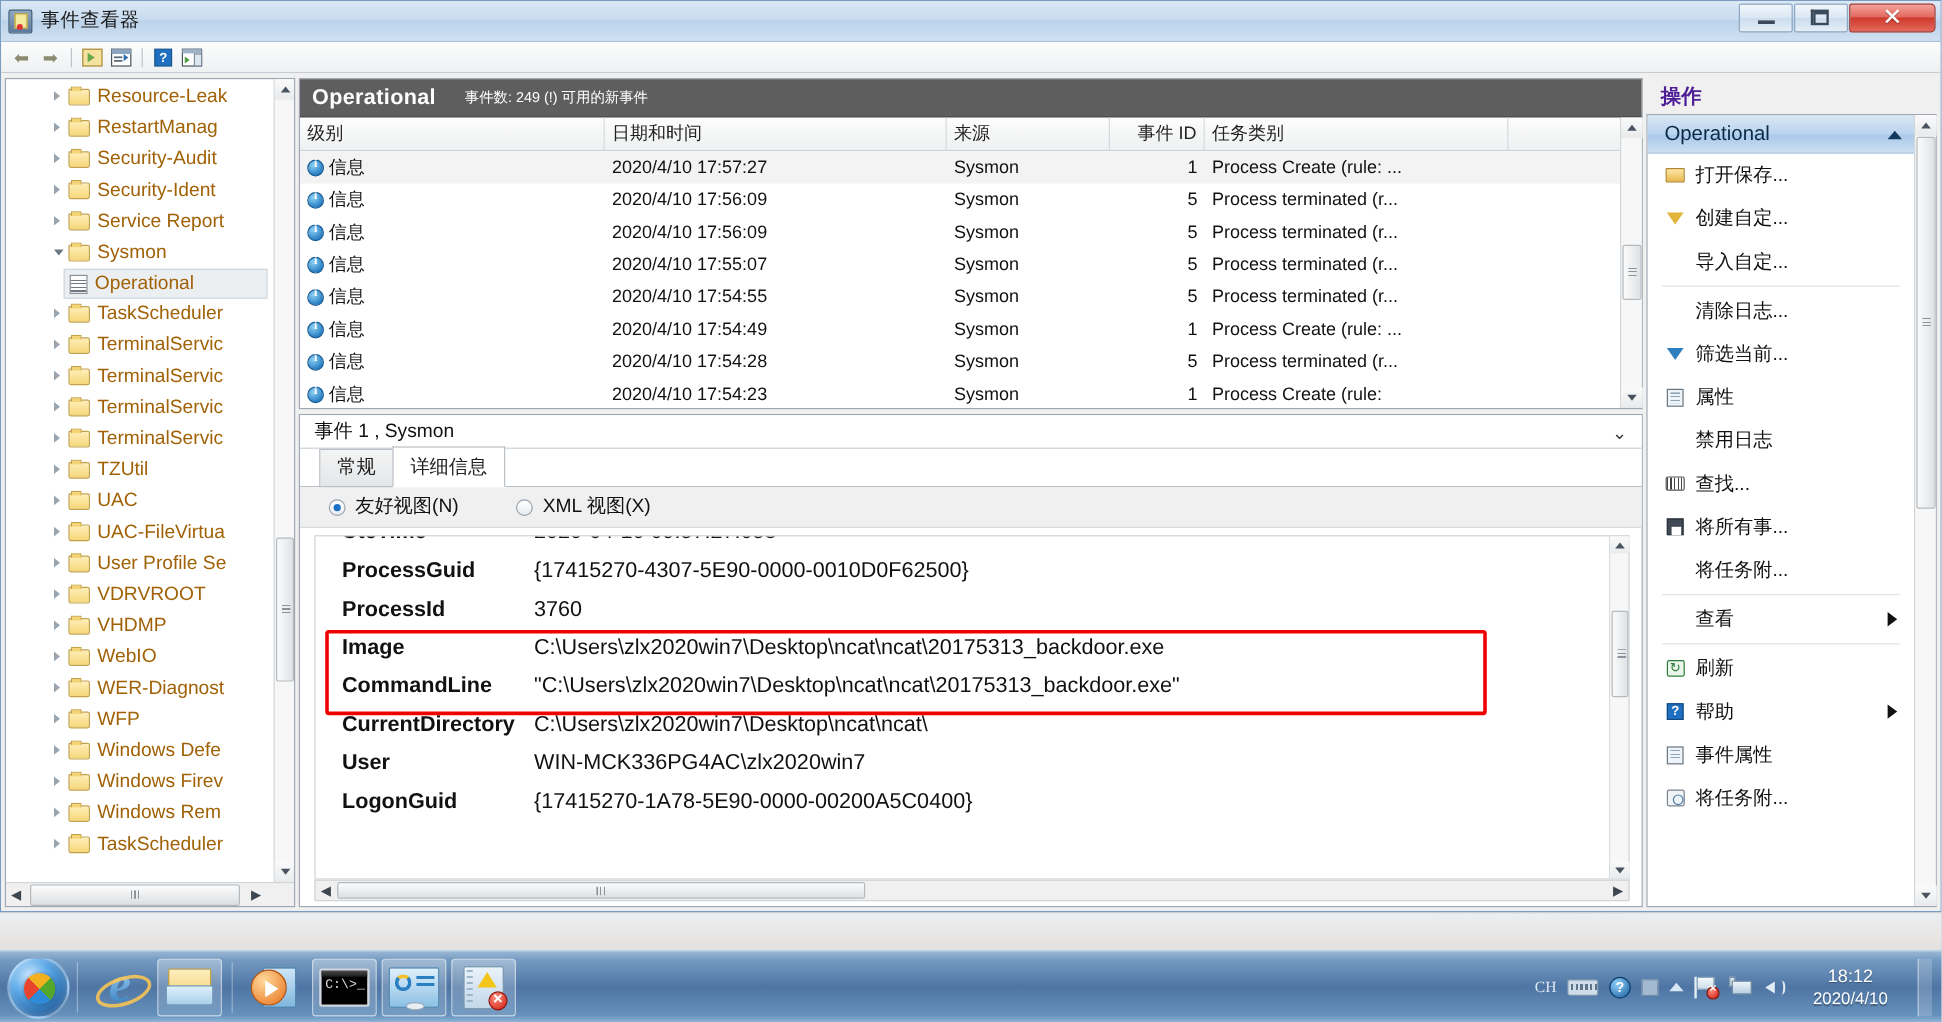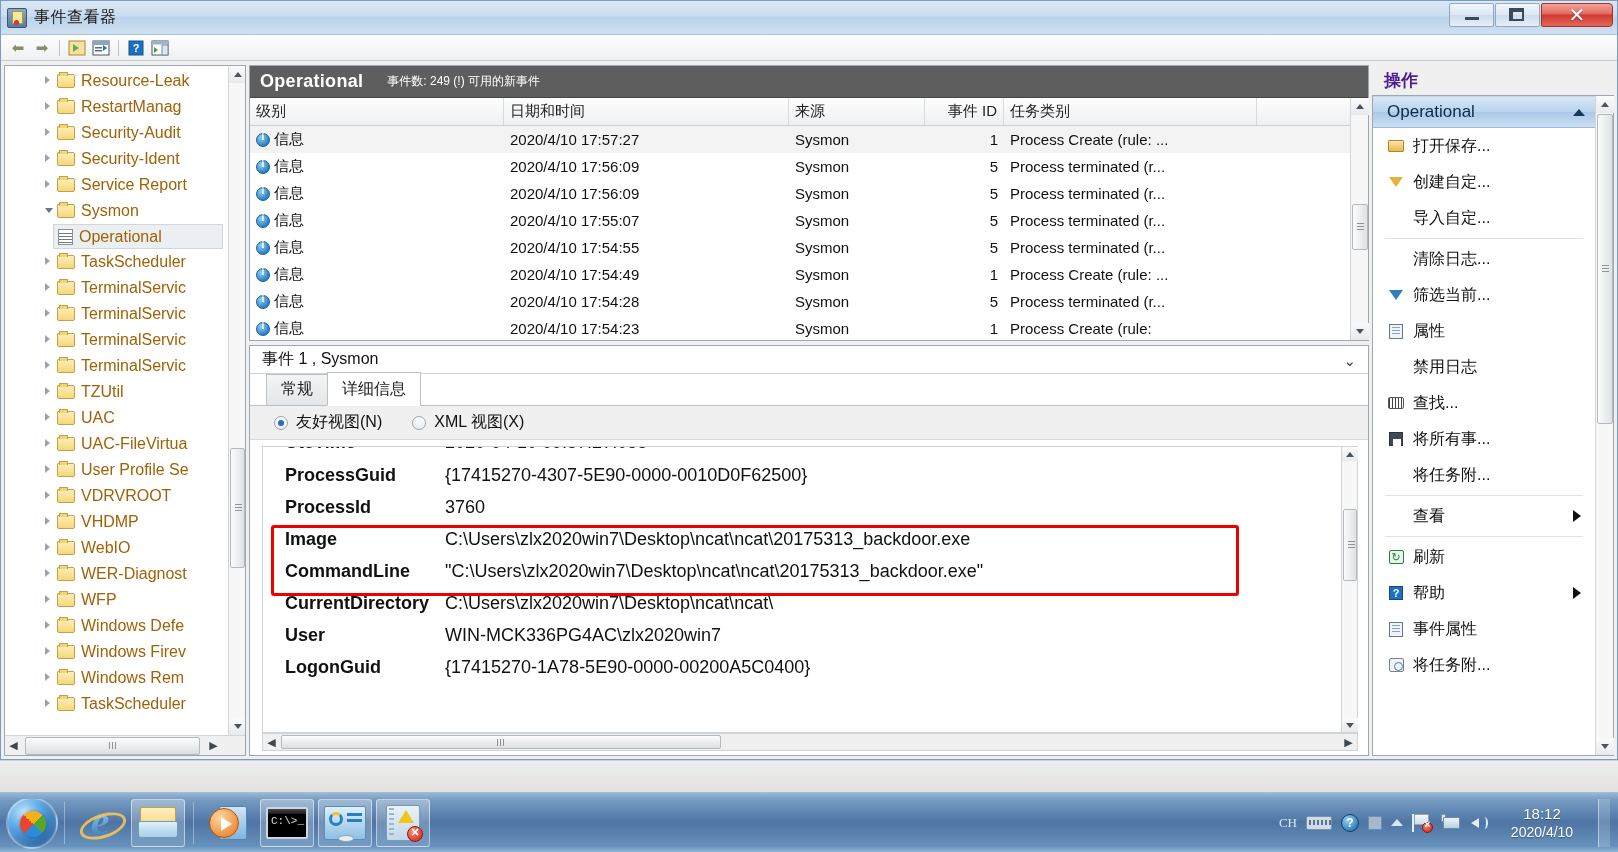"友好视图(N)" .radio-row { gap: 30px -> 48px }
